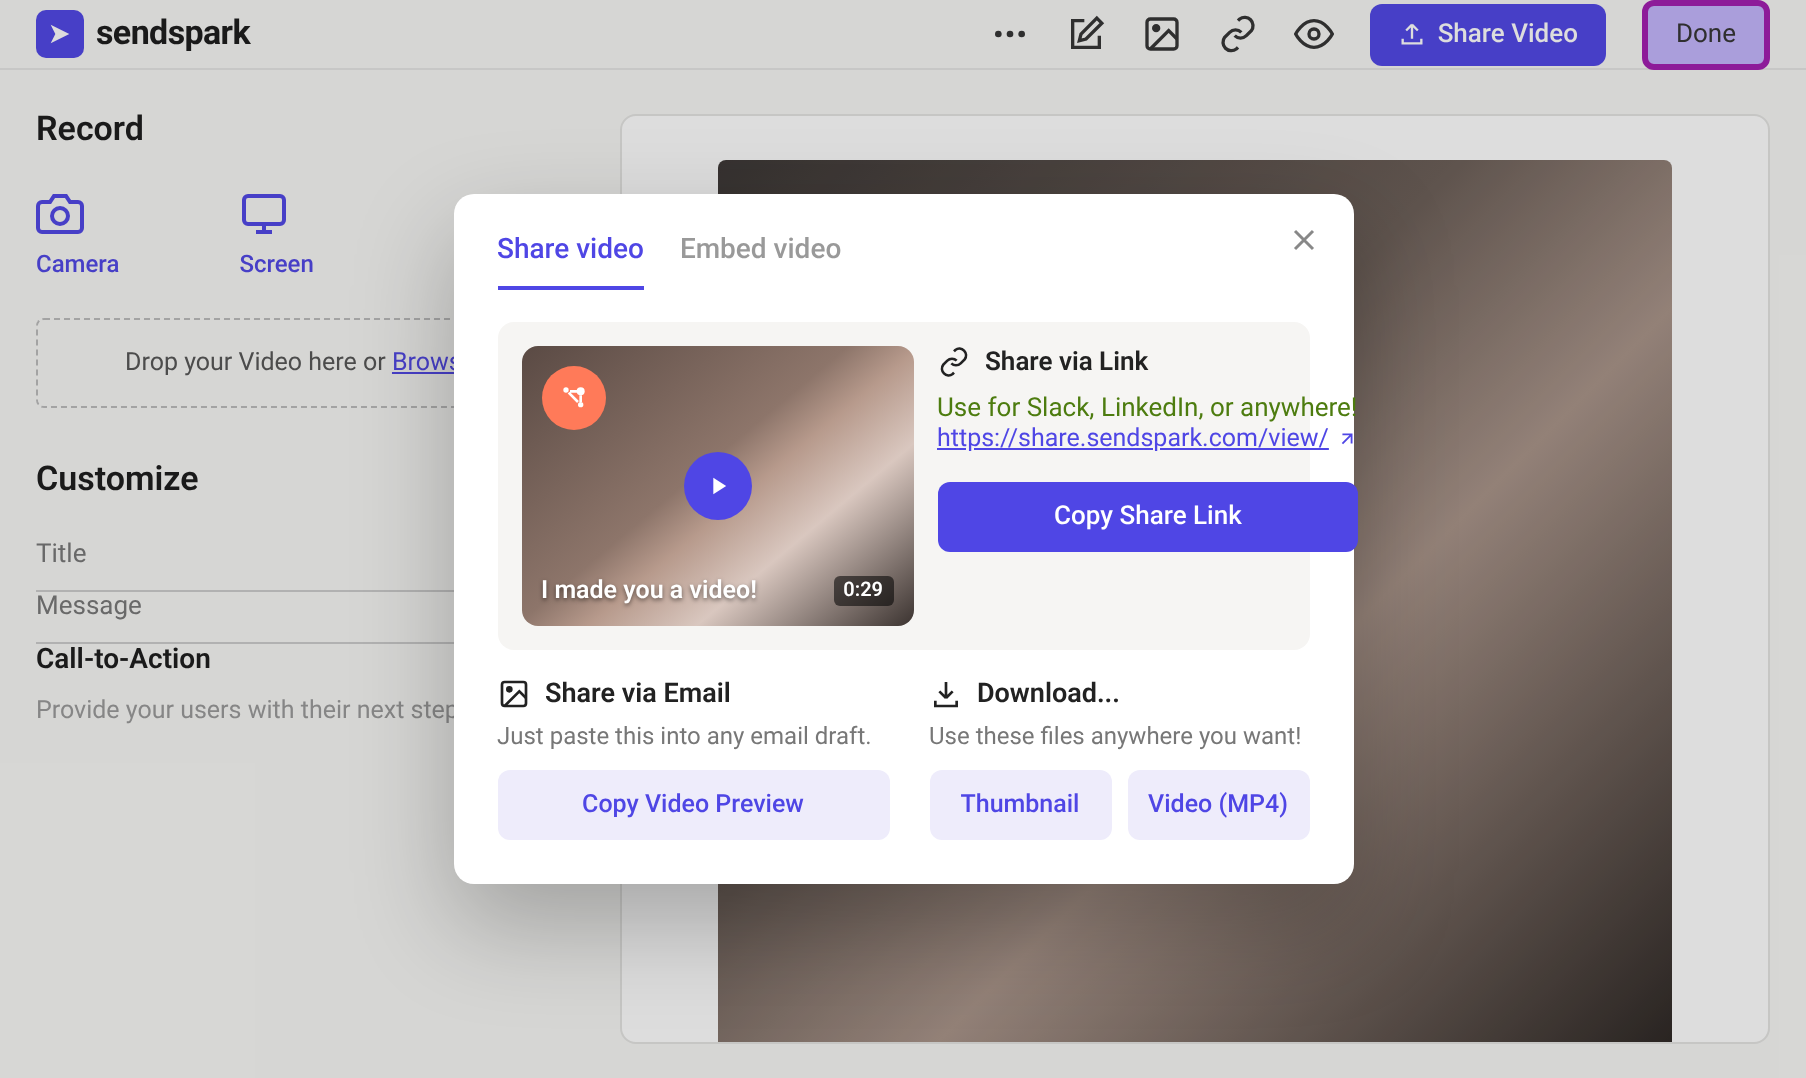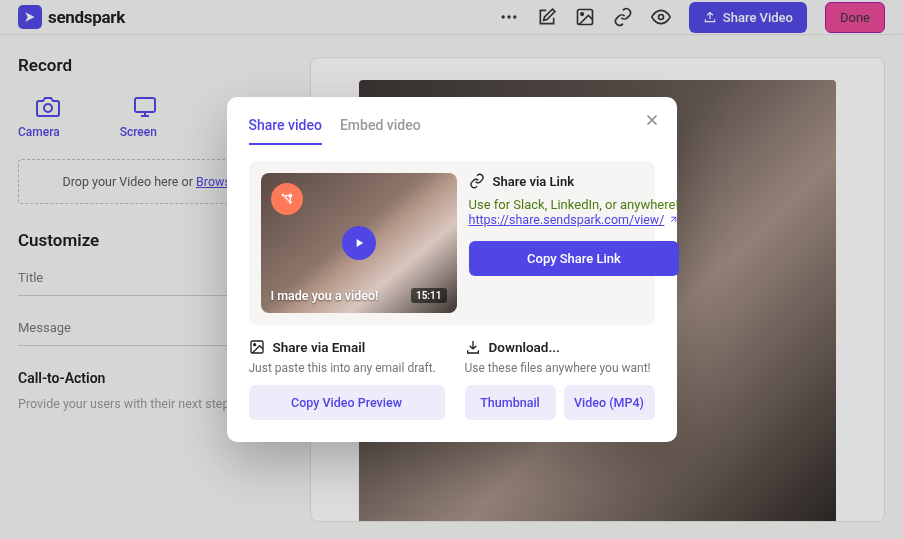"Done" .done-btn { background: #ec4899 -> #c4b5fd; border: 1px solid #a21caf -> 3px solid #a21caf }
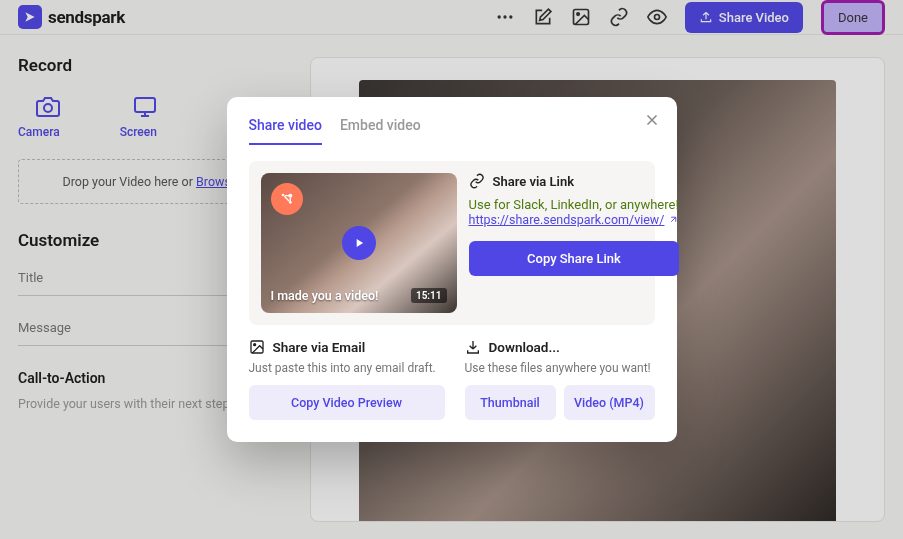"Camera" .rec-item { align-items: flex-end -> flex-start }
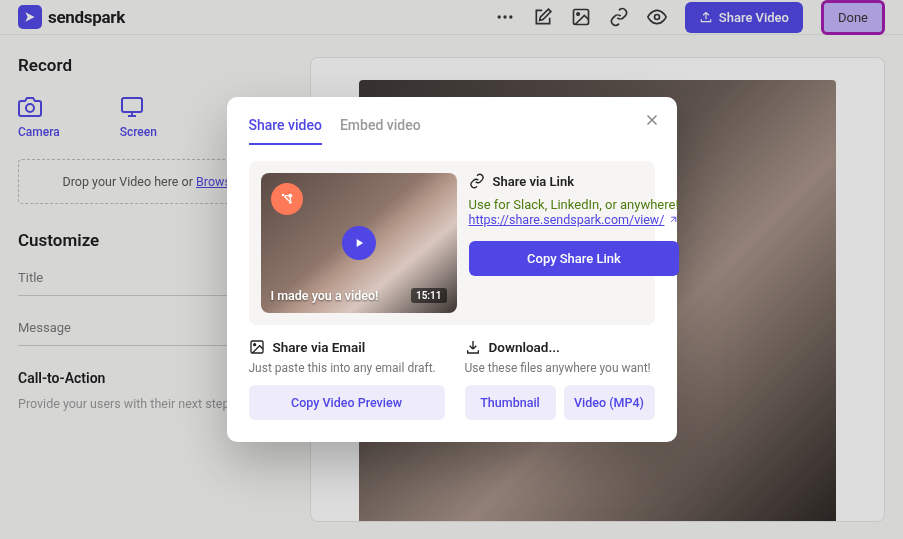"Title" .field-block { margin-bottom: 24px -> none }
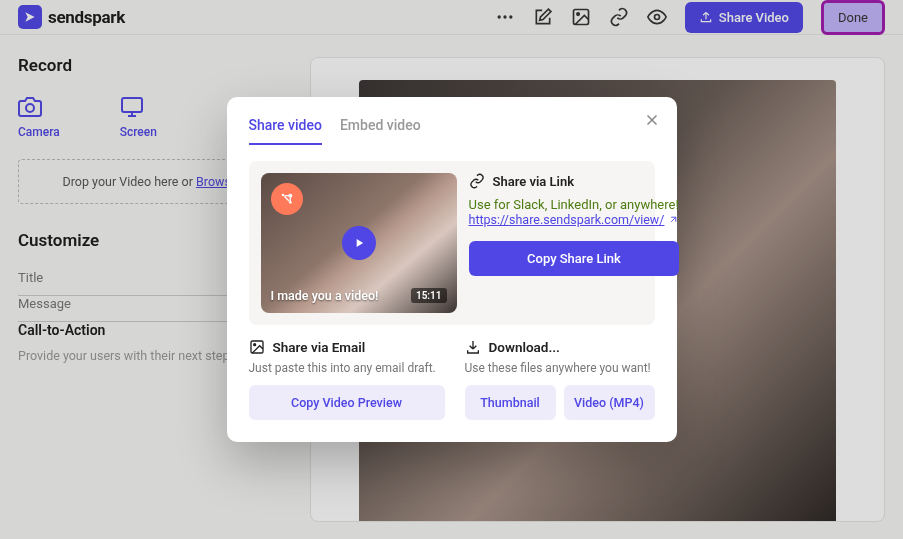"15:11" span.duration { text: 15:11 -> 0:29 }
